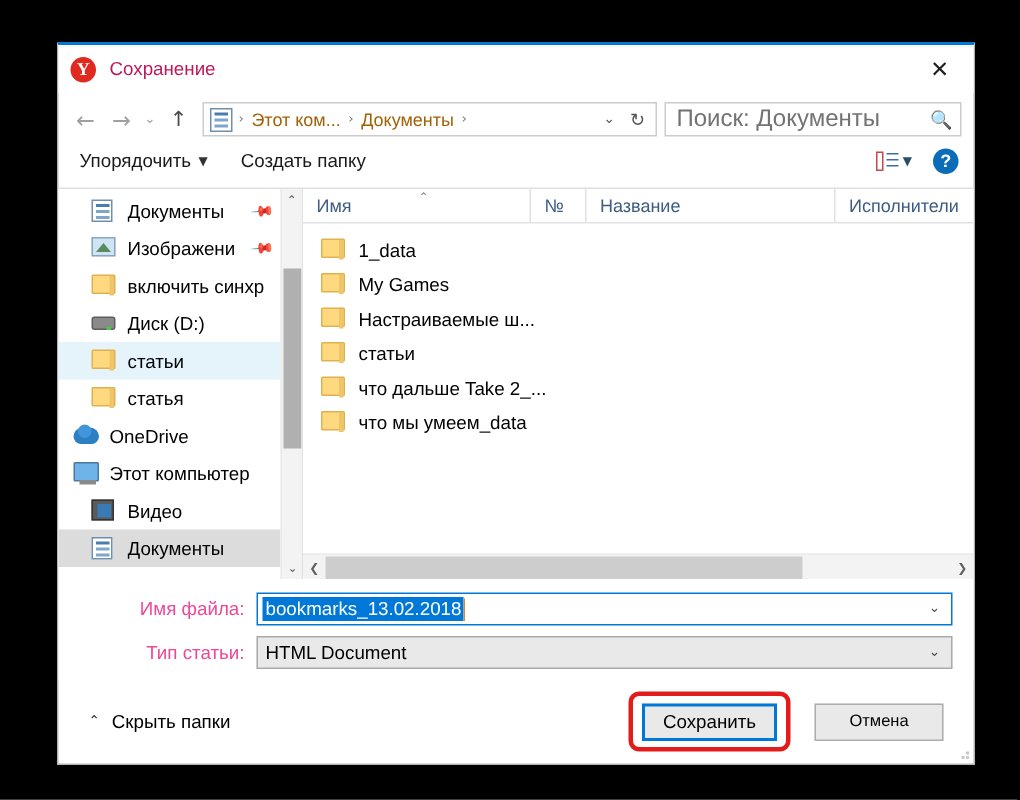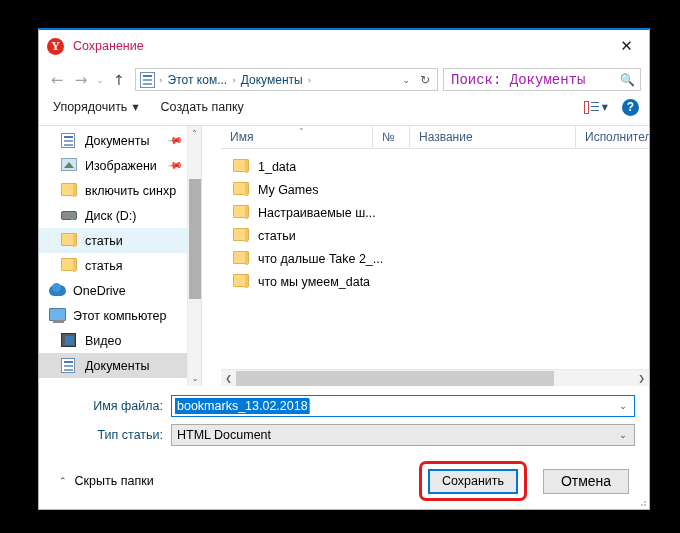"Этот ком..." .crumb { color: #0c4a6e -> #a16207 }
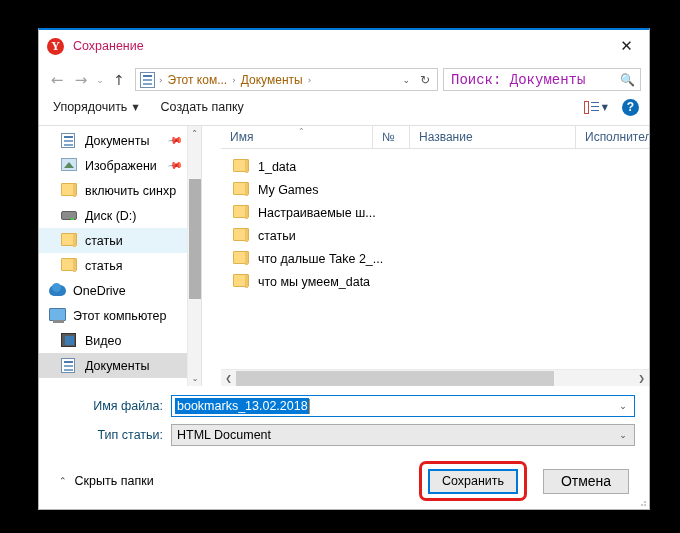"Поиск: Документы" .searchbox .ph { color: #a21caf -> #737373; font-family: Liberation Mono, monospace -> none; font-size: 14px -> 16px }
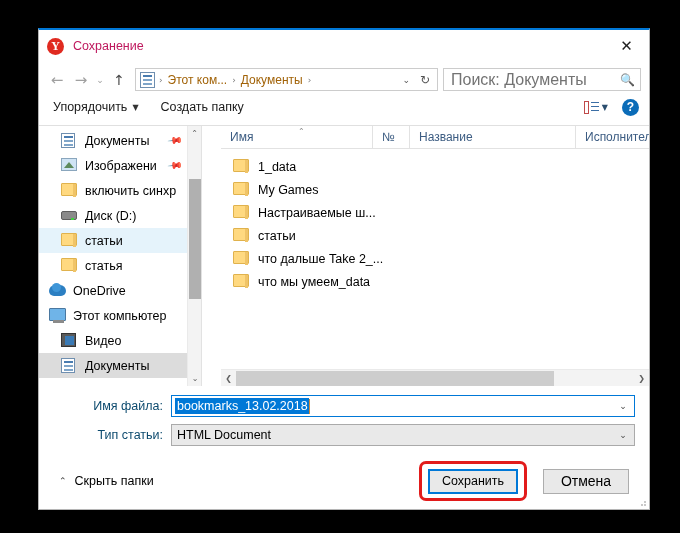"Имя" .filepane { padding-left: 19px -> none }
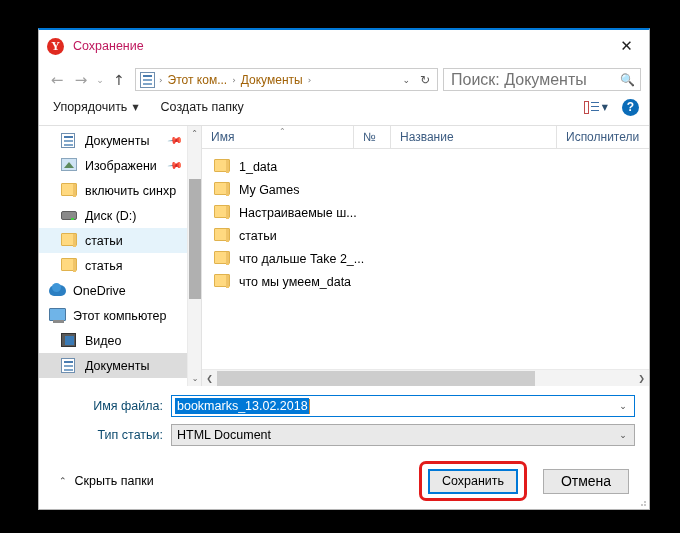"Имя файла:" .flabel { color: #0c4a6e -> #ec4899 }
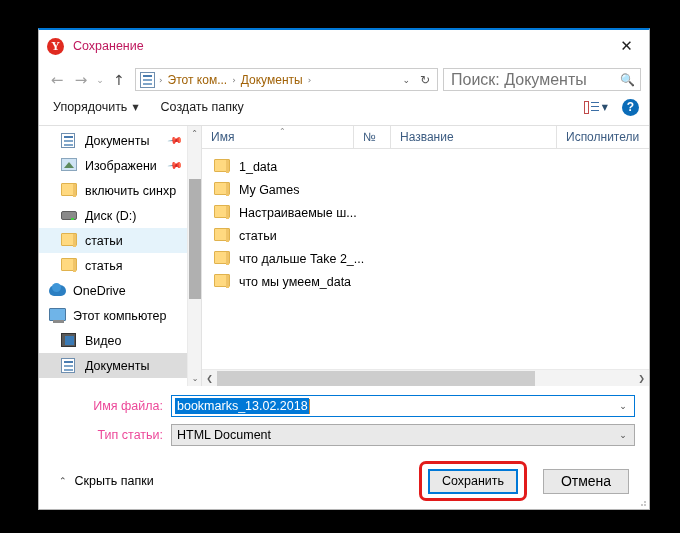"Отмена" .cancel-btn { font-size: 14px -> 11px }
